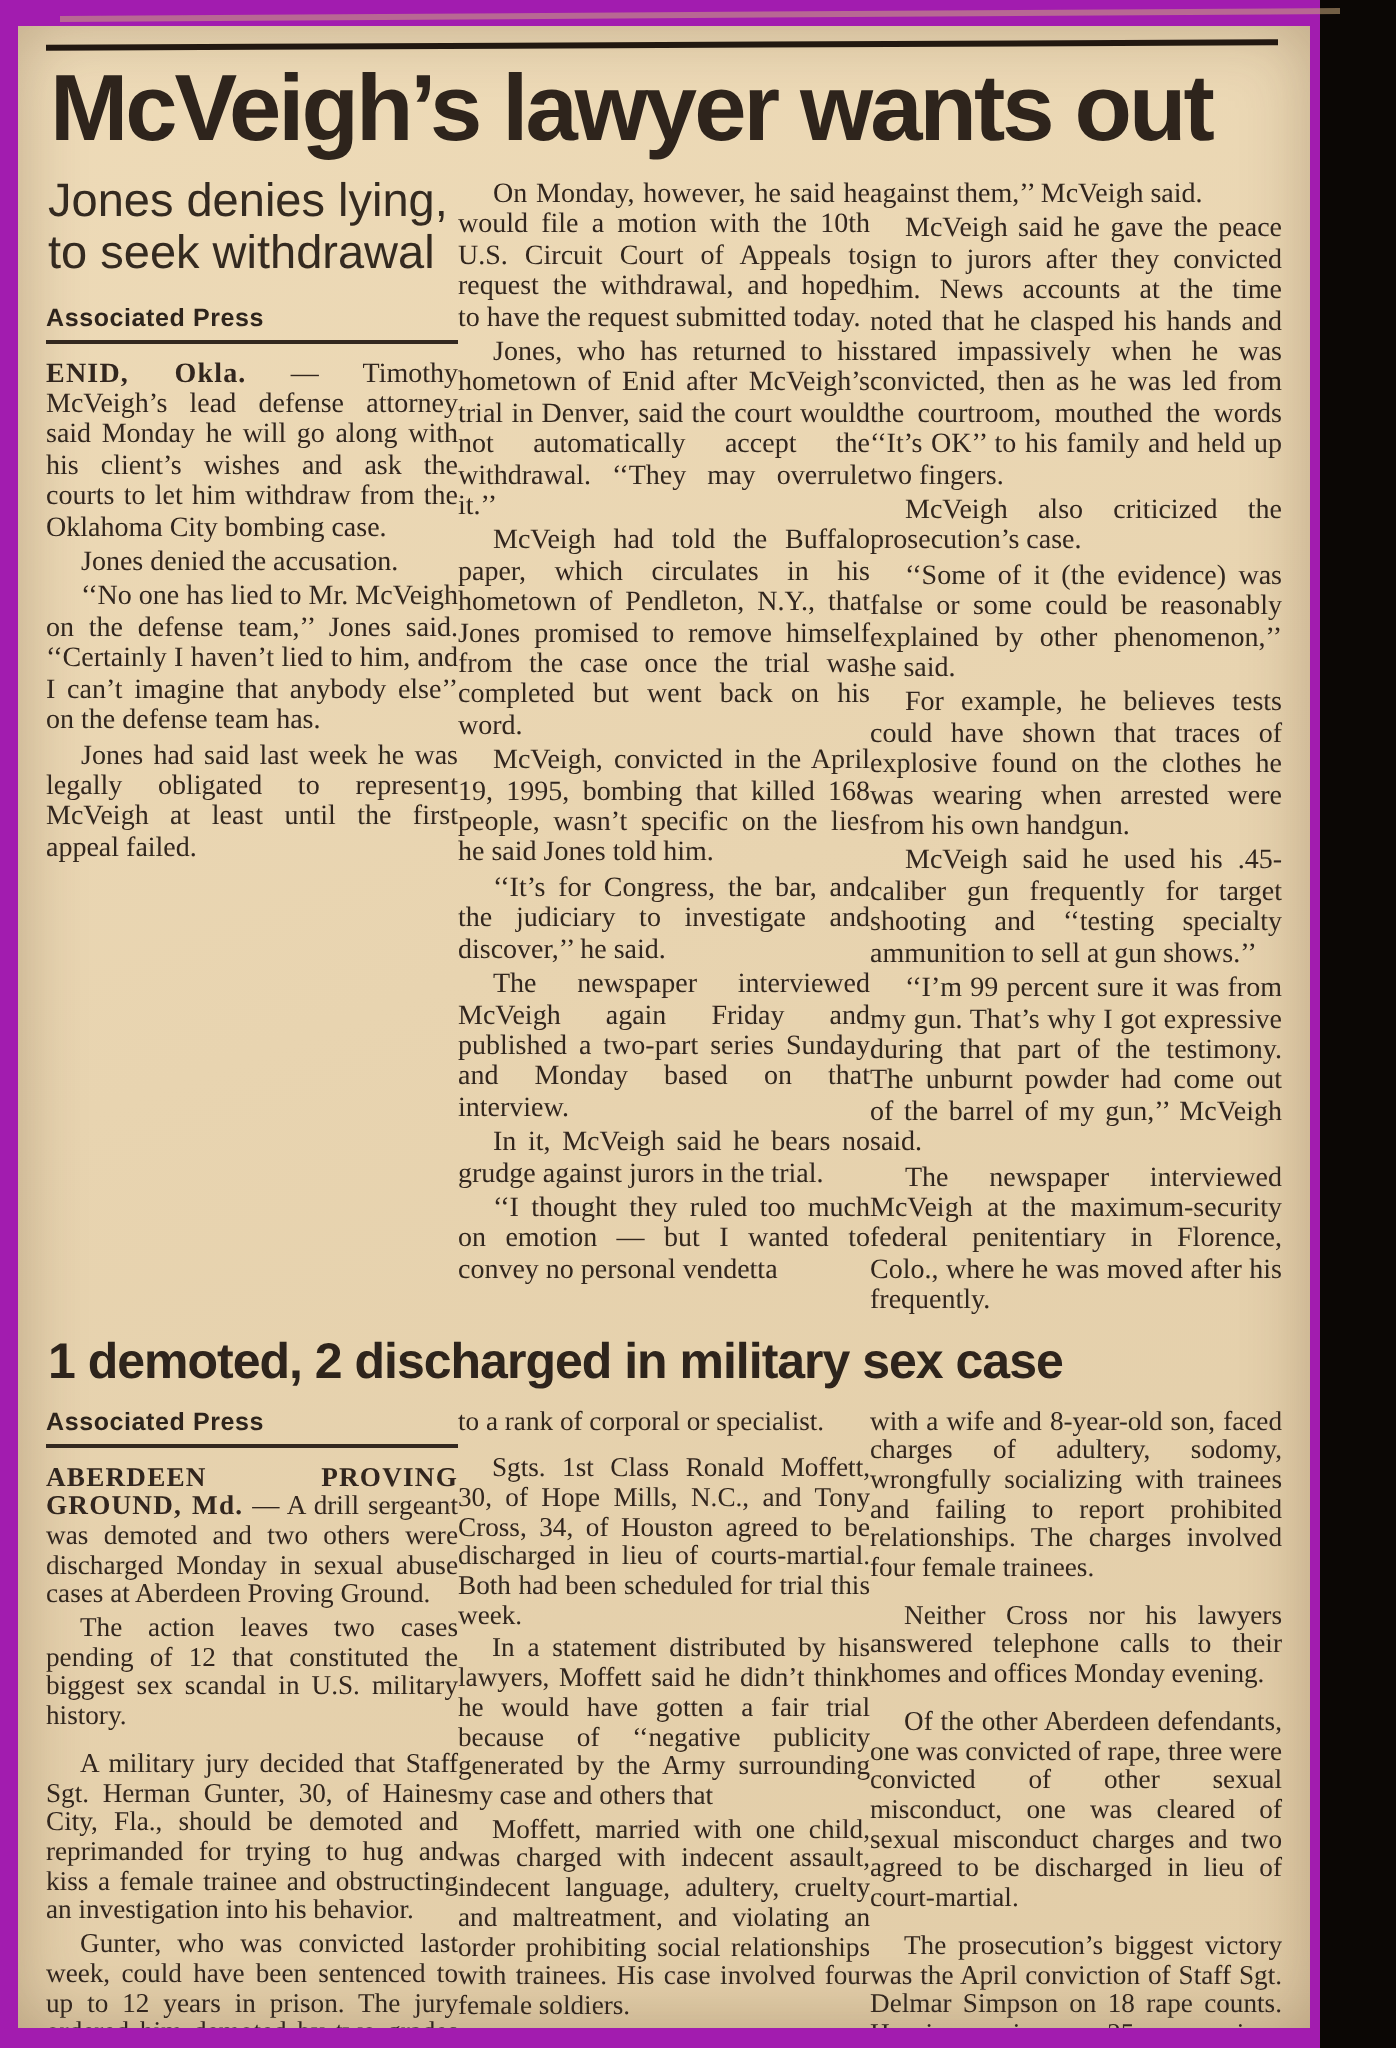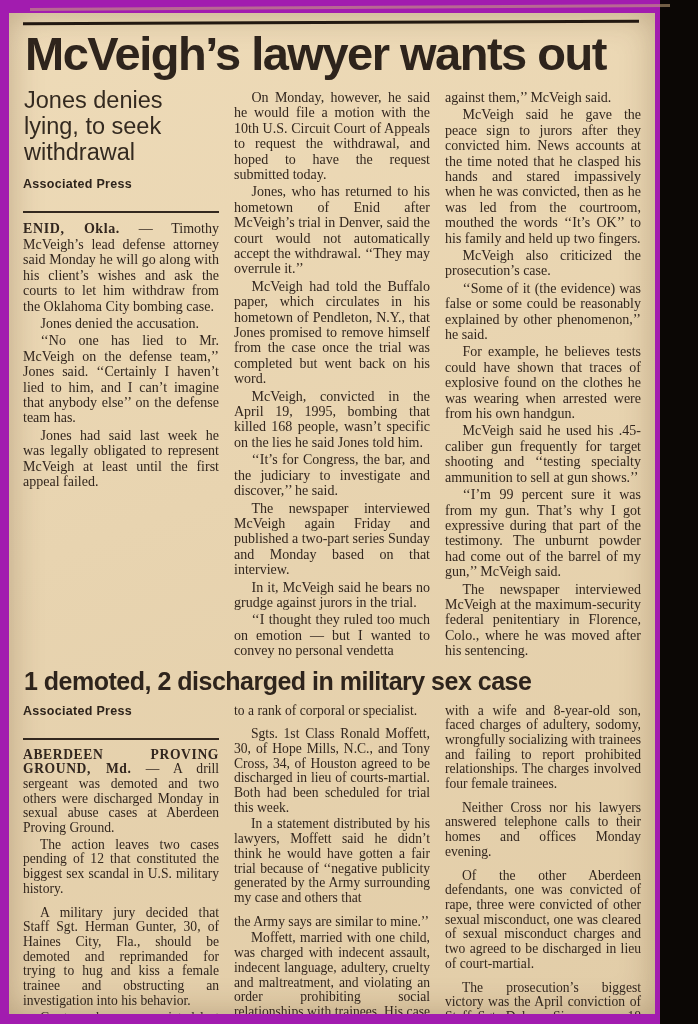"Jones denies lying, to seek" .cols { gap: 15px -> none }
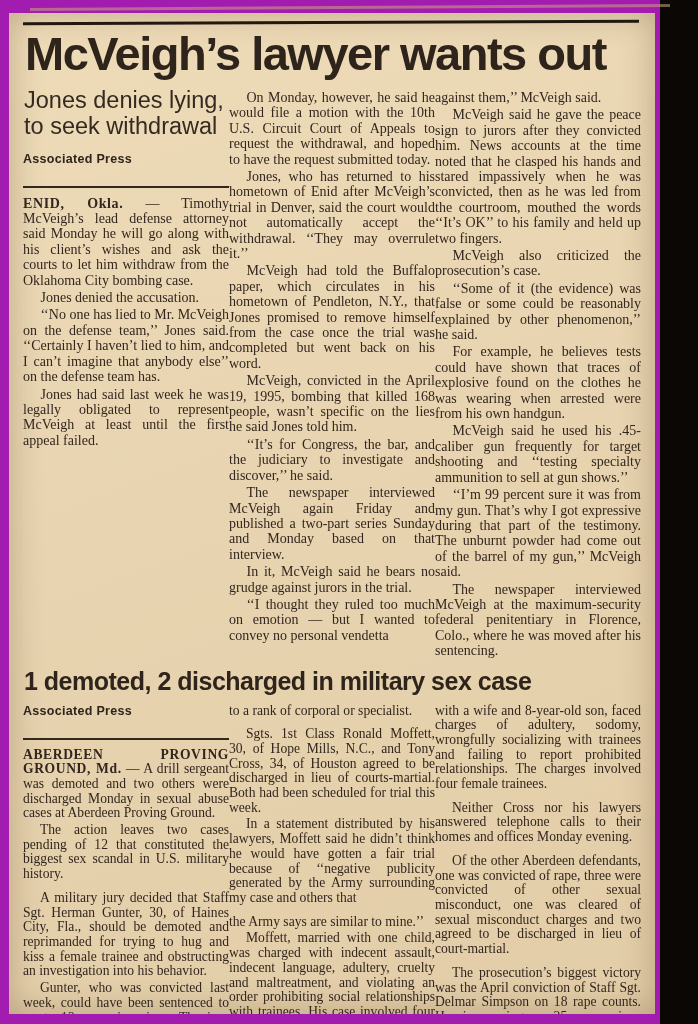"Associated Press" .byline { padding-bottom: 20px -> 4px }
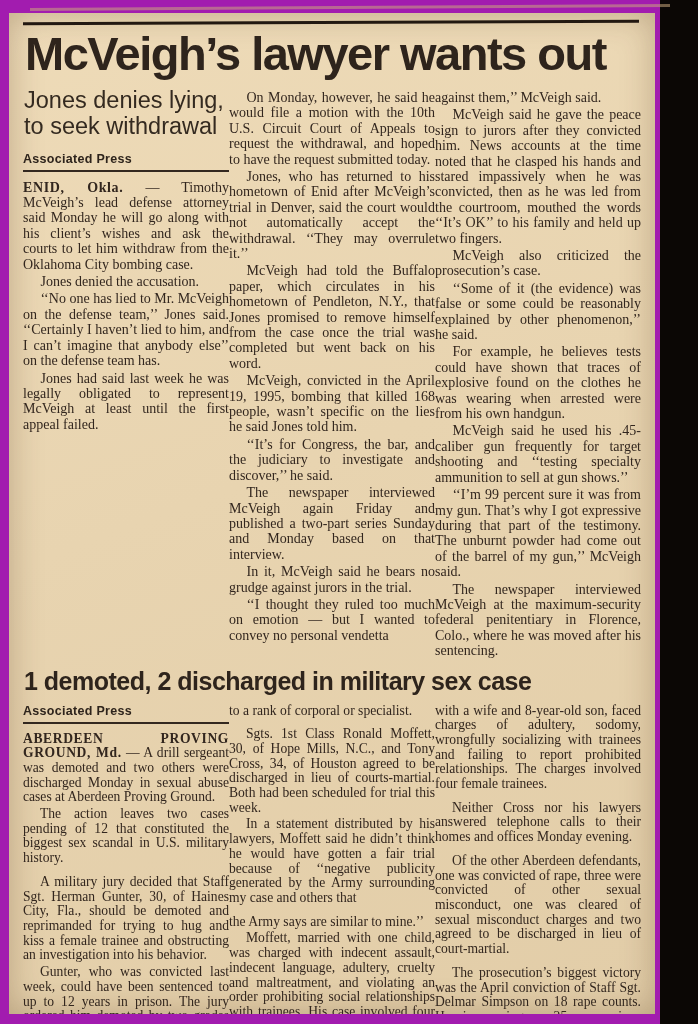"The newspaper interviewed McVeigh at" p { text: sentencing -> frequently }
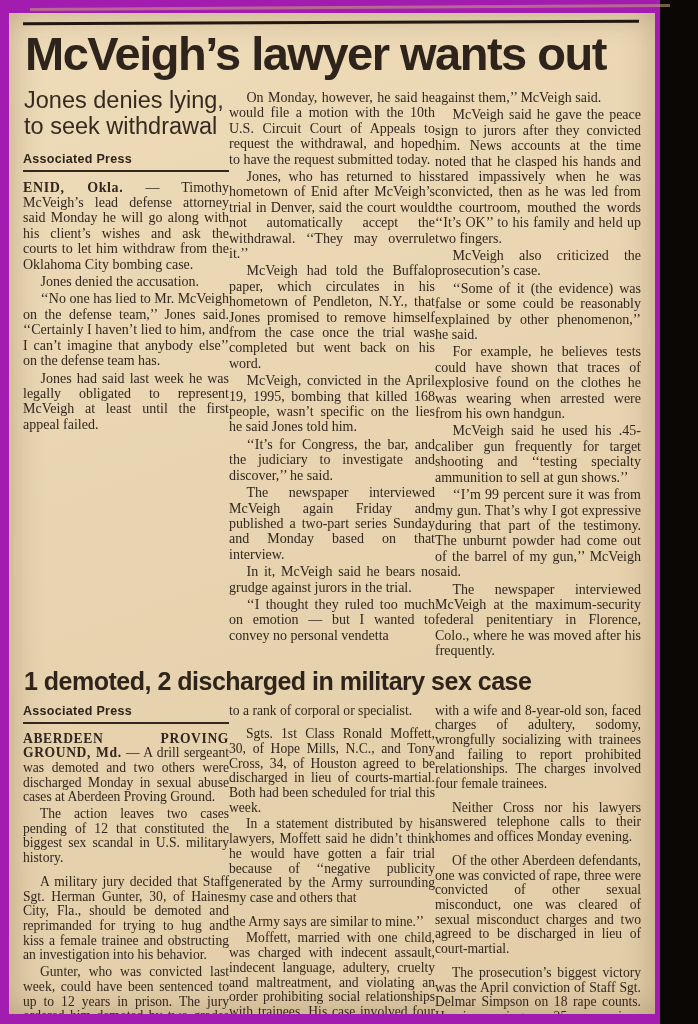"the Army says are similar" p.cont { html: <p>the Army says are similar to mine.’’</p> -> none }
